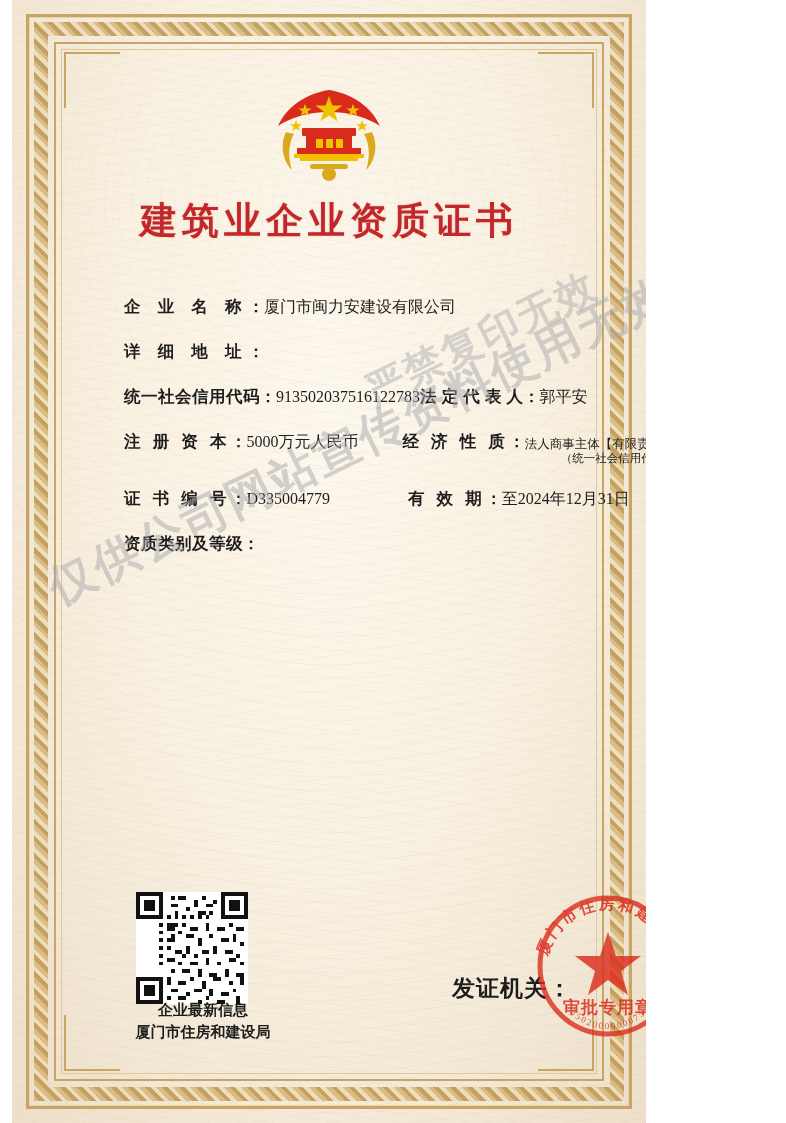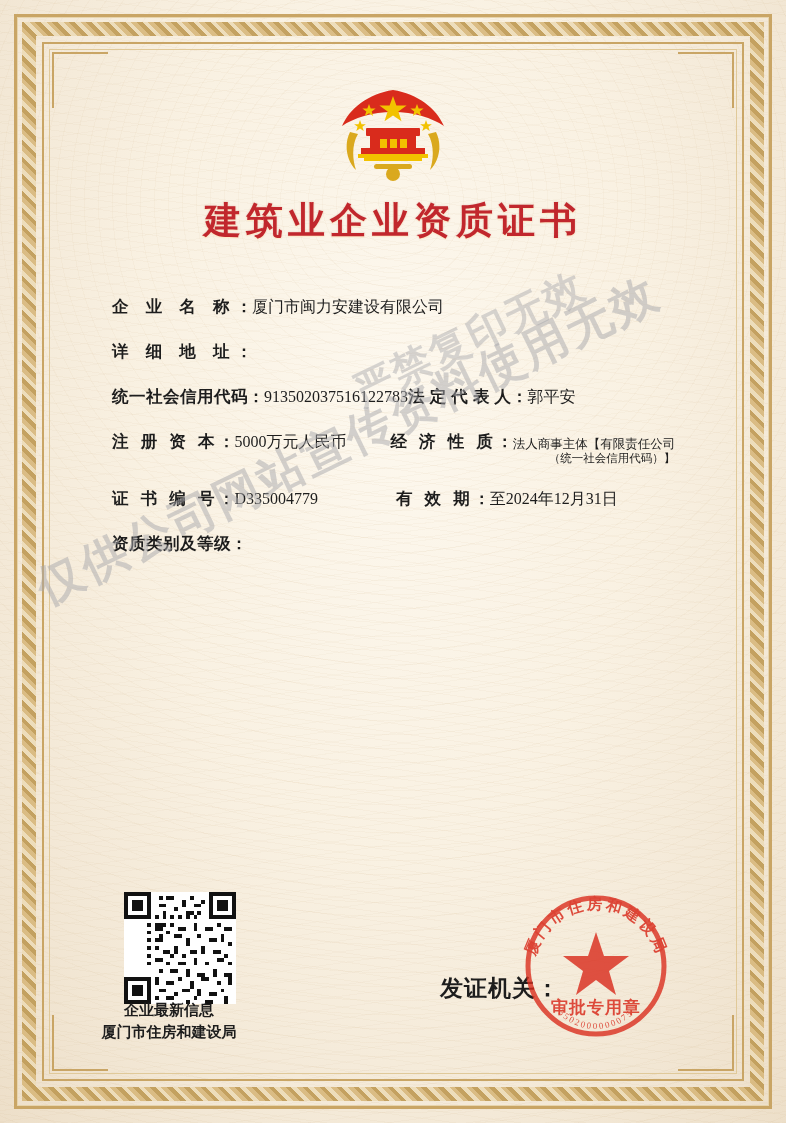"建筑业企业资质证书" #cert { margin-left: none -> 12px; width: 786px -> 634px }
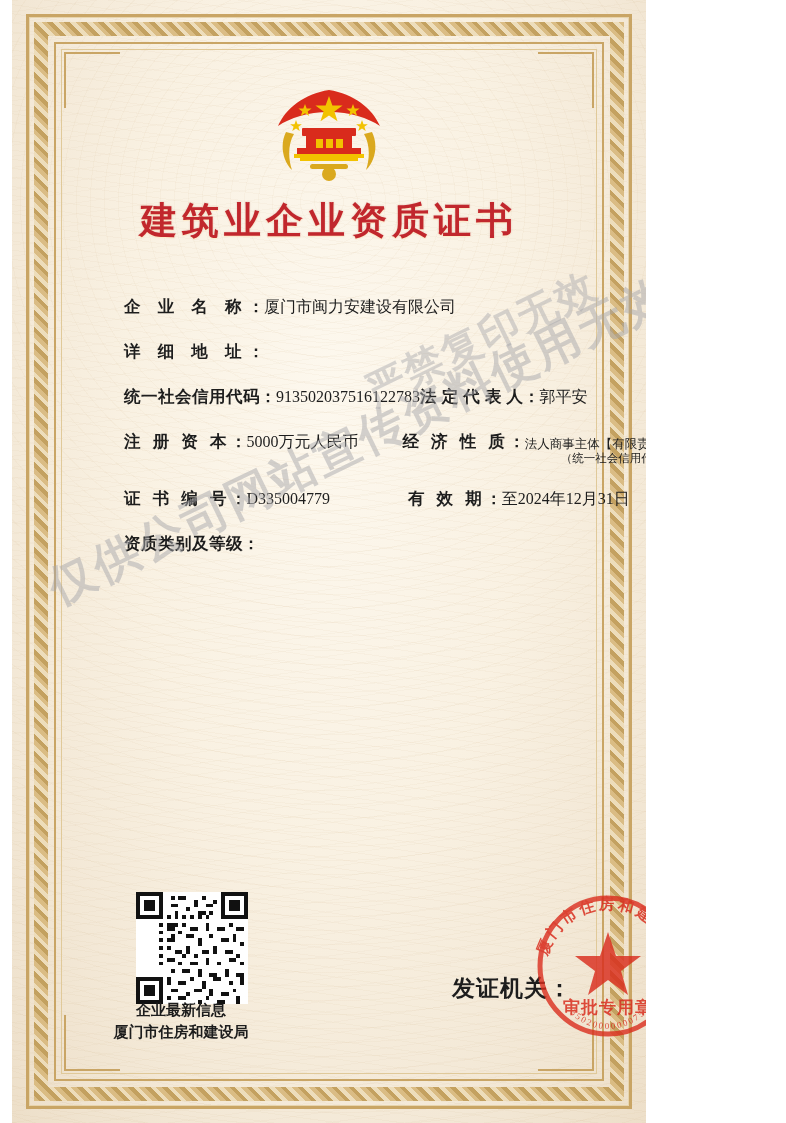"企业最新信息" .qr-note { left: 66px -> 88px }
